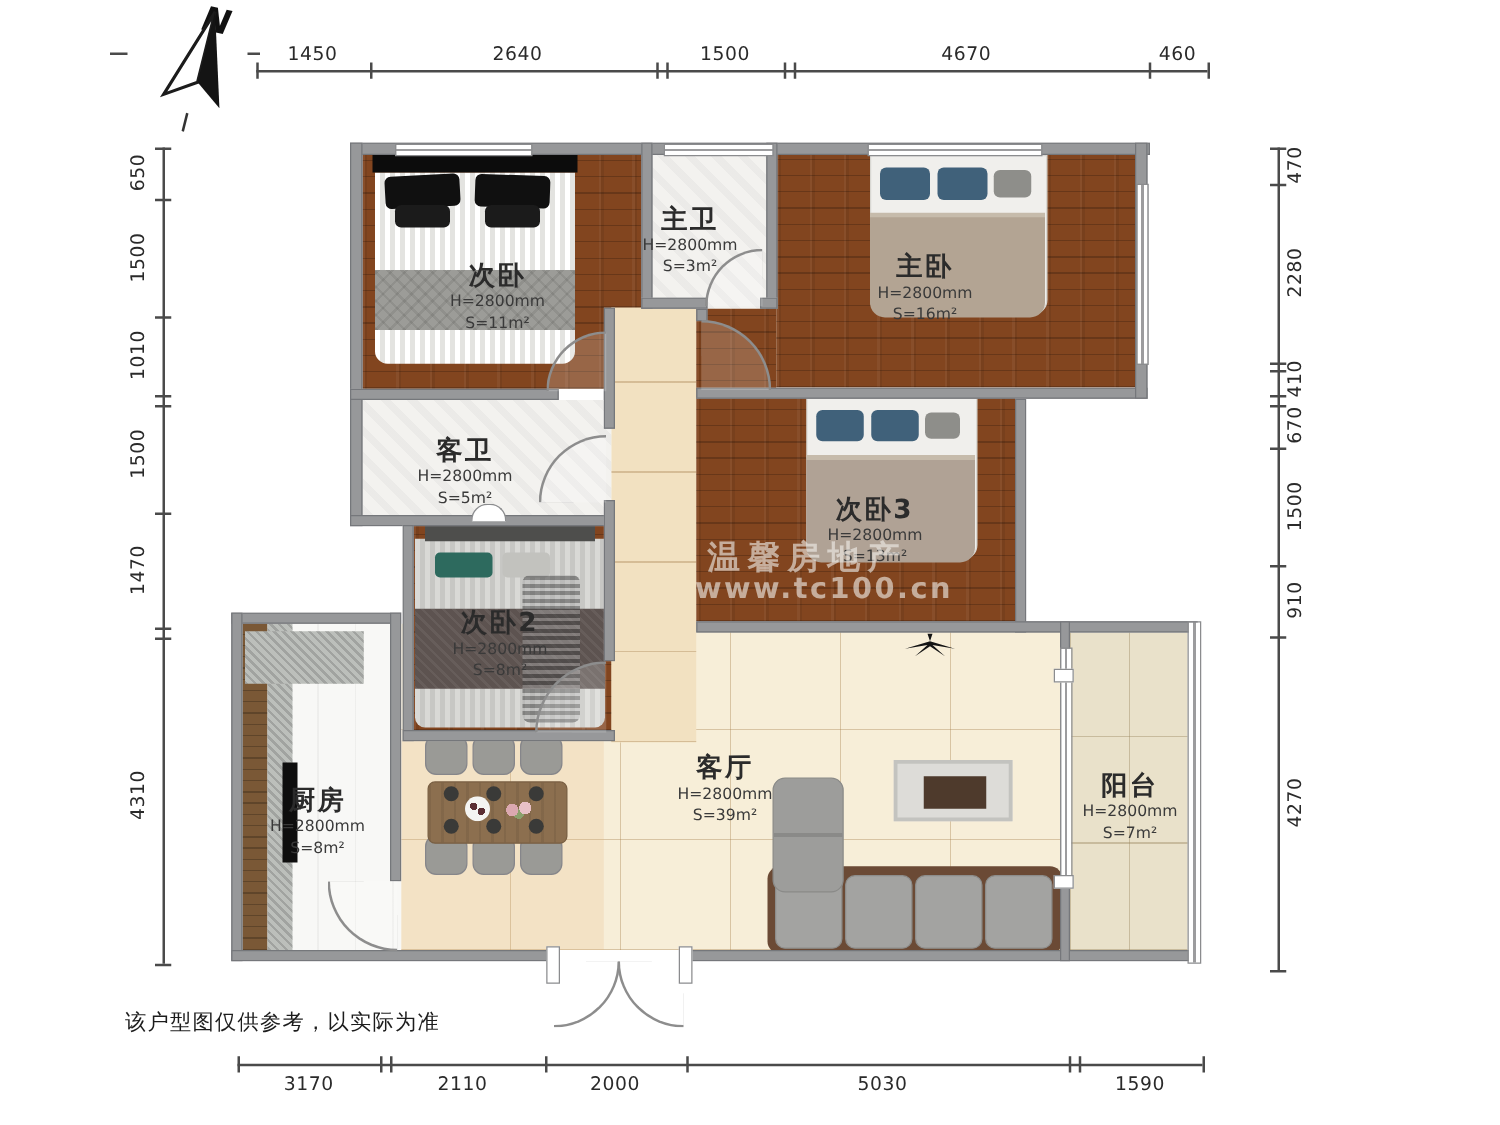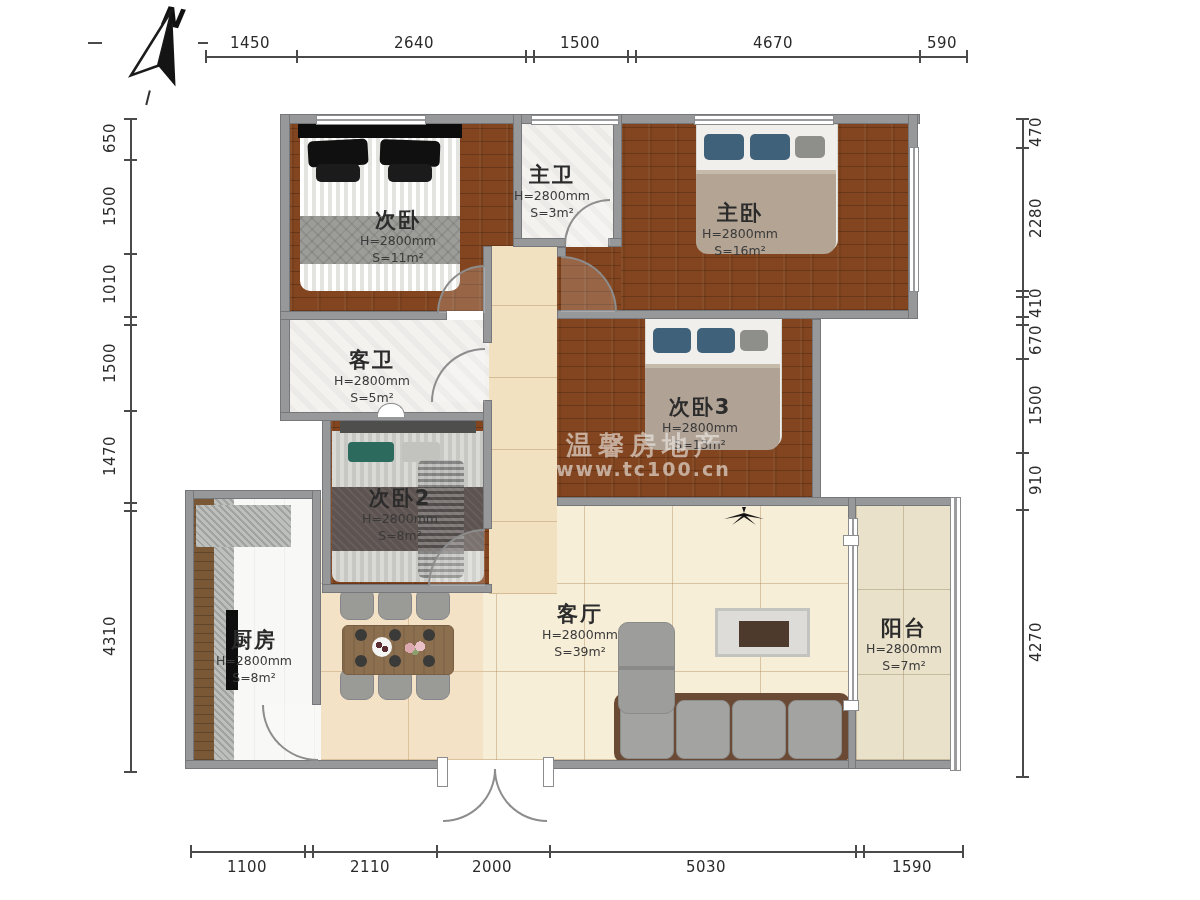"590" span.dlab { text: 590 -> 460 }
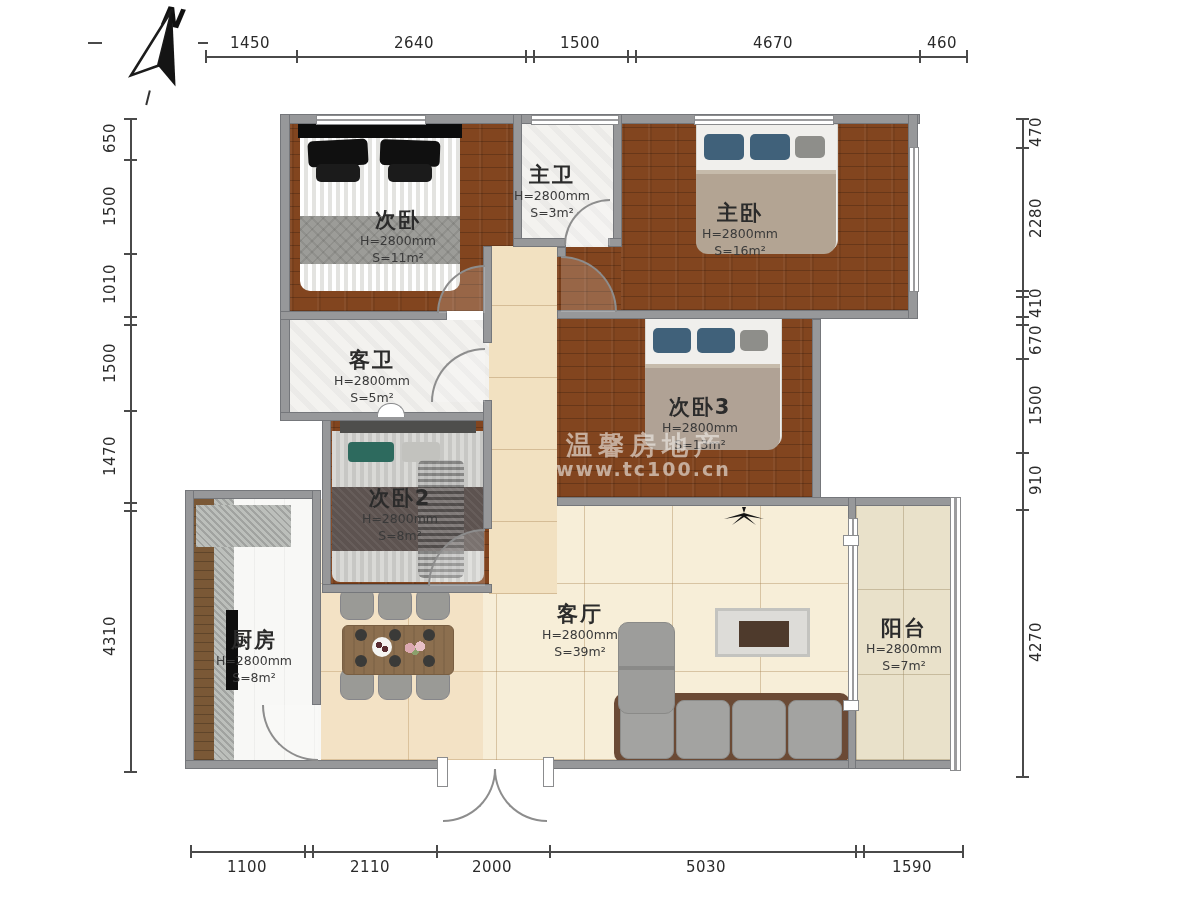"www.tc100.cn" div.wm { font-size: 19px -> 23px }
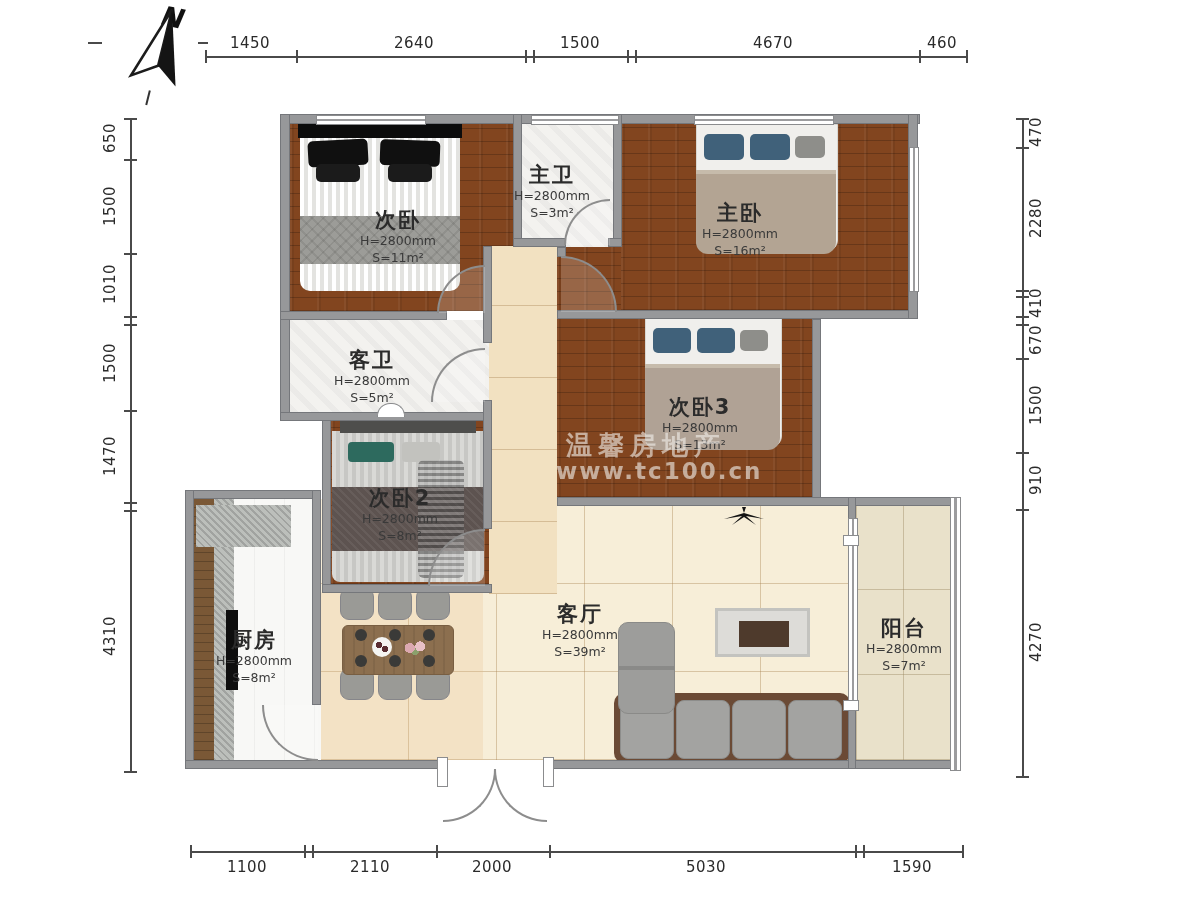"该户型图仅供参考，以实际为准" div.disclaimer { html: none -> <div>该户型图仅供参考，以实际为准</div> }
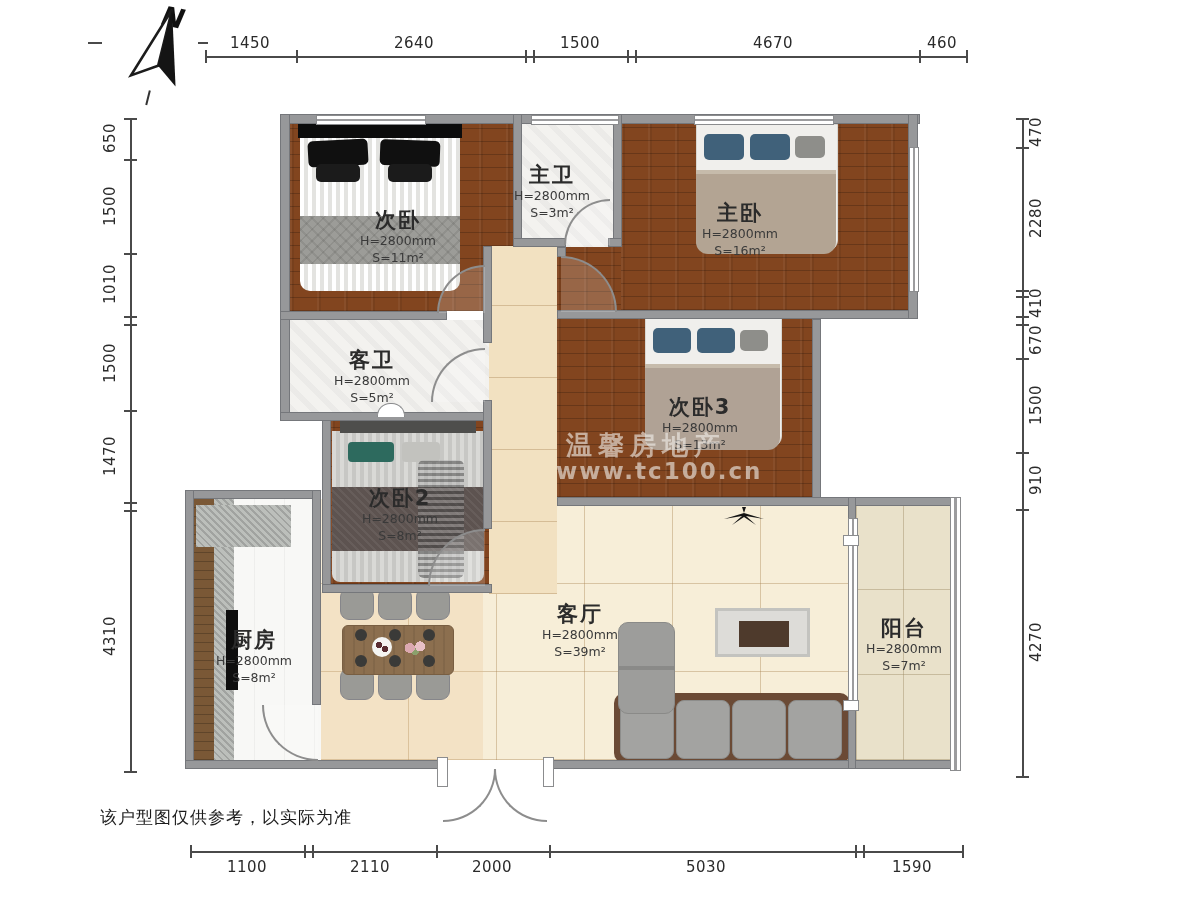"1100" span.dlab { text: 1100 -> 3170 }
